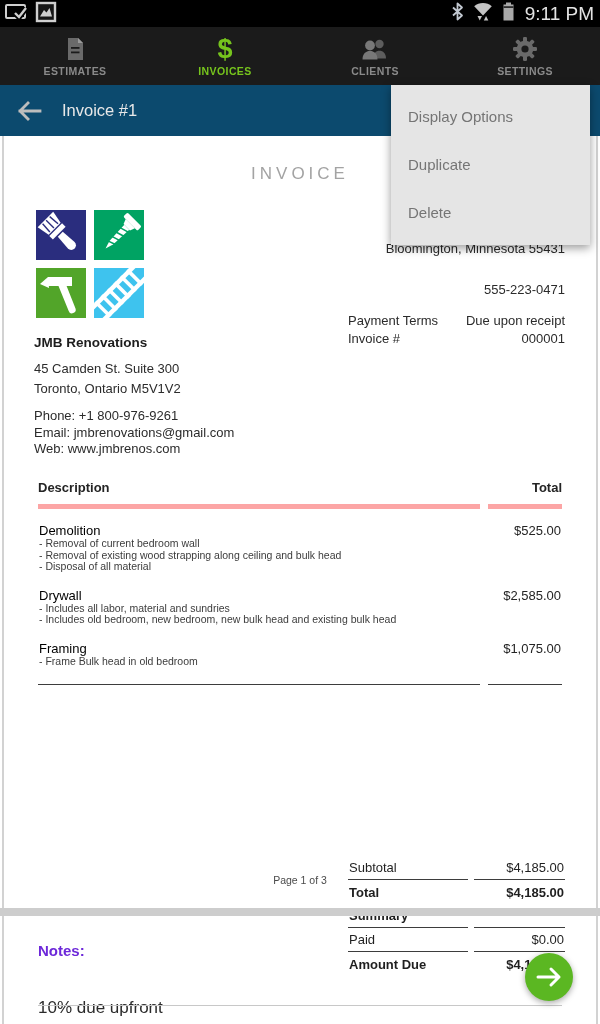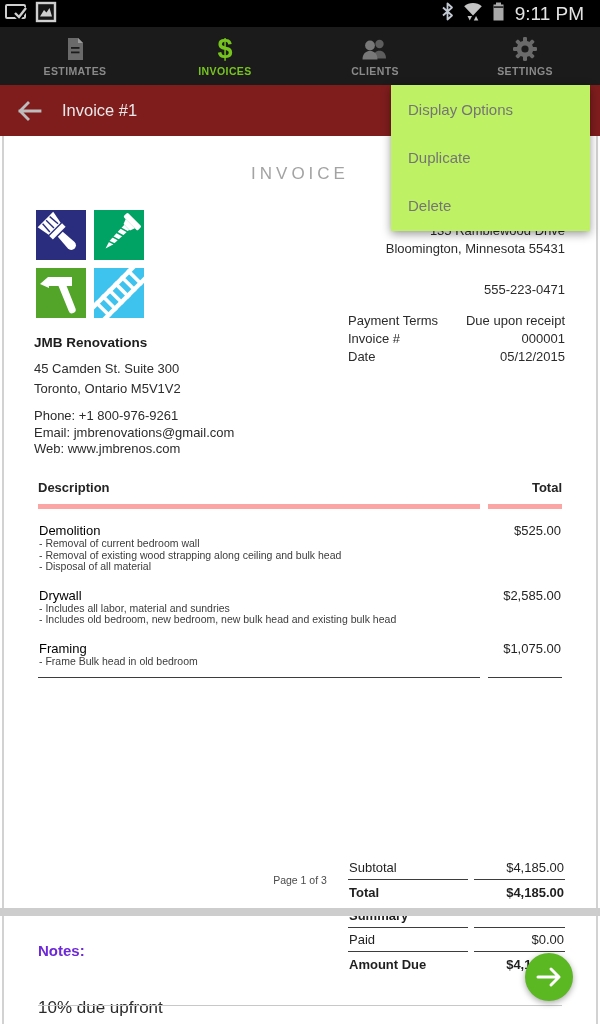"9:11 PM" .sb-time { margin-right: 12px -> 2px }
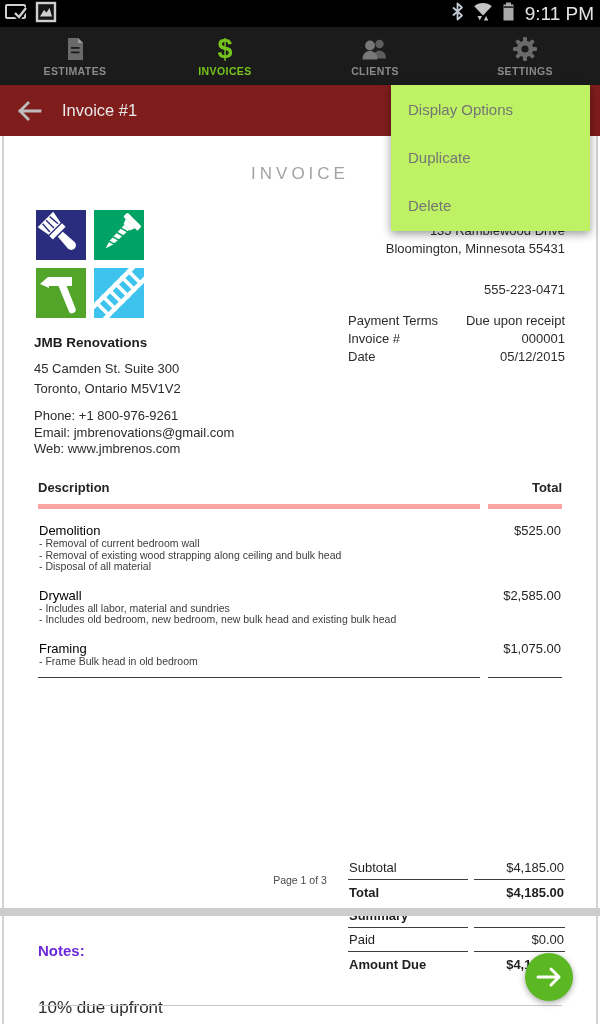"Invoice #1" .toolbar { background: #7f1d1d -> #0c4a6e }
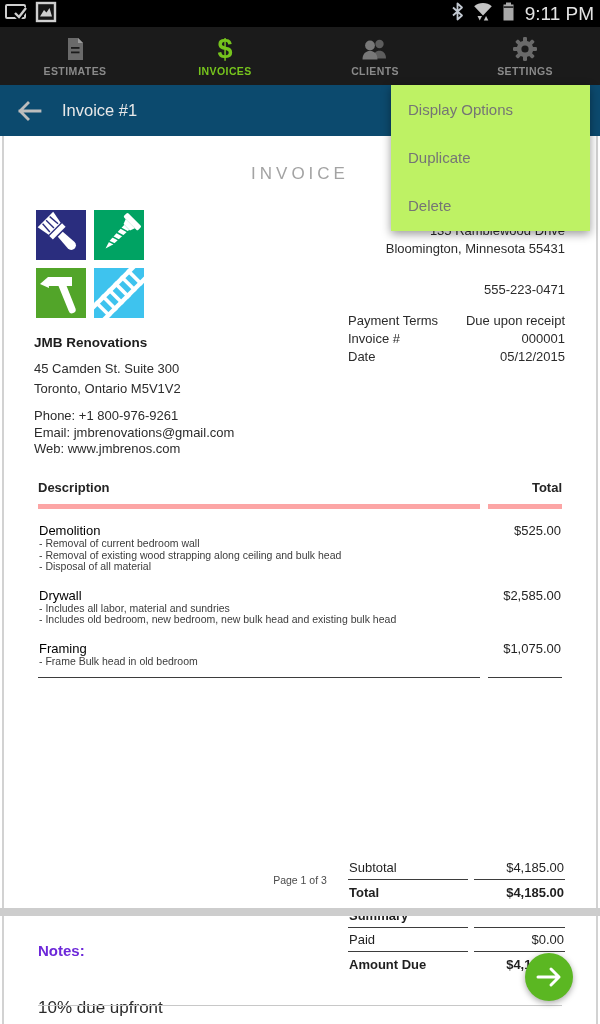"Display Options" .menu { background: #bef264 -> #e5e5e5; padding: 1px 0 -> 8px 0 }
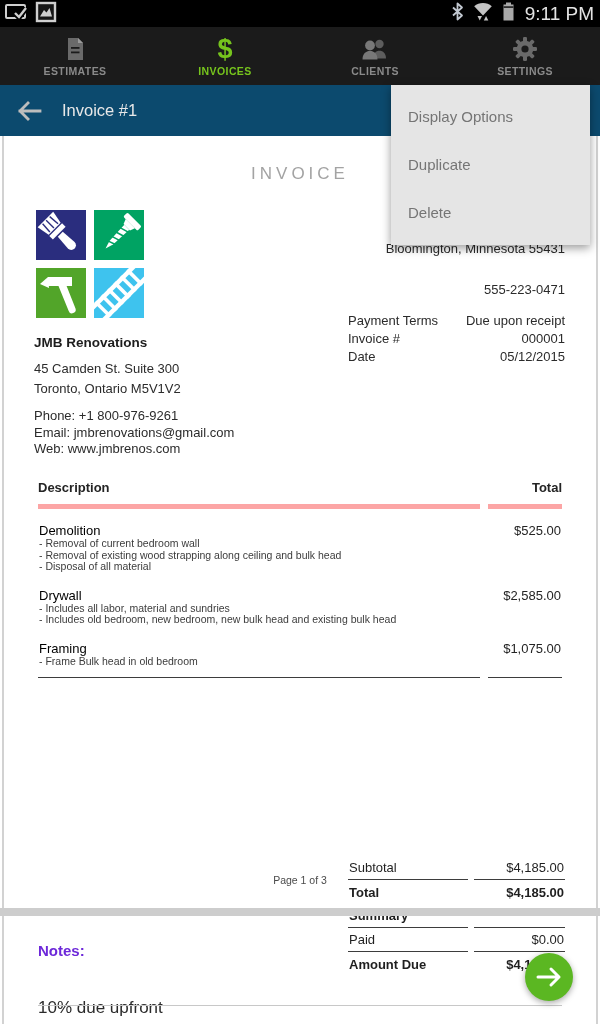"Date" div.meta-row { html: <div> <span>Date</span> <span>05/12/2015</span> </div> -> none }
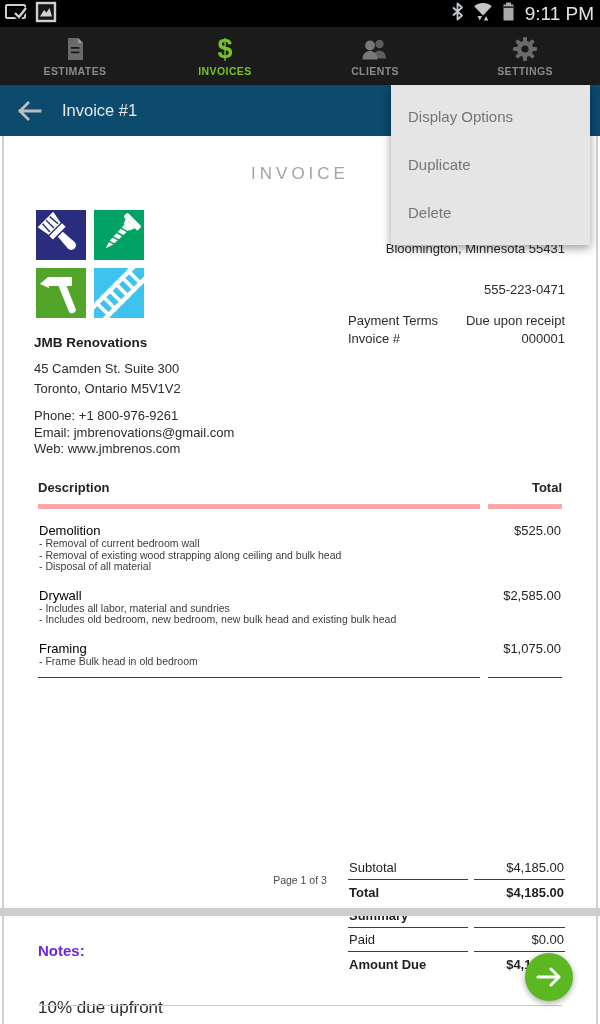"Framing" .items tr.last td { padding-bottom: 10px -> 17px }
